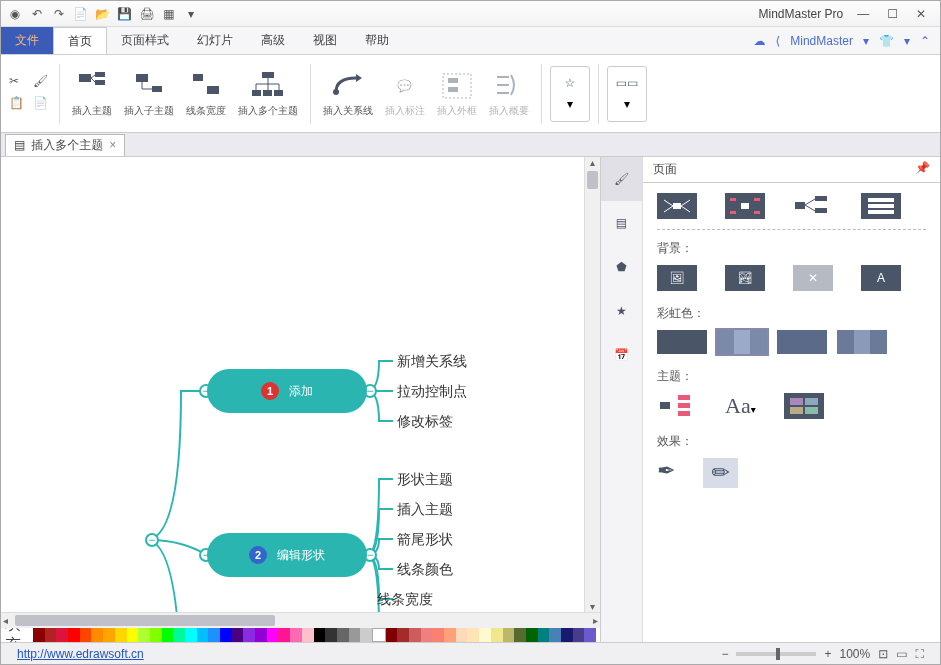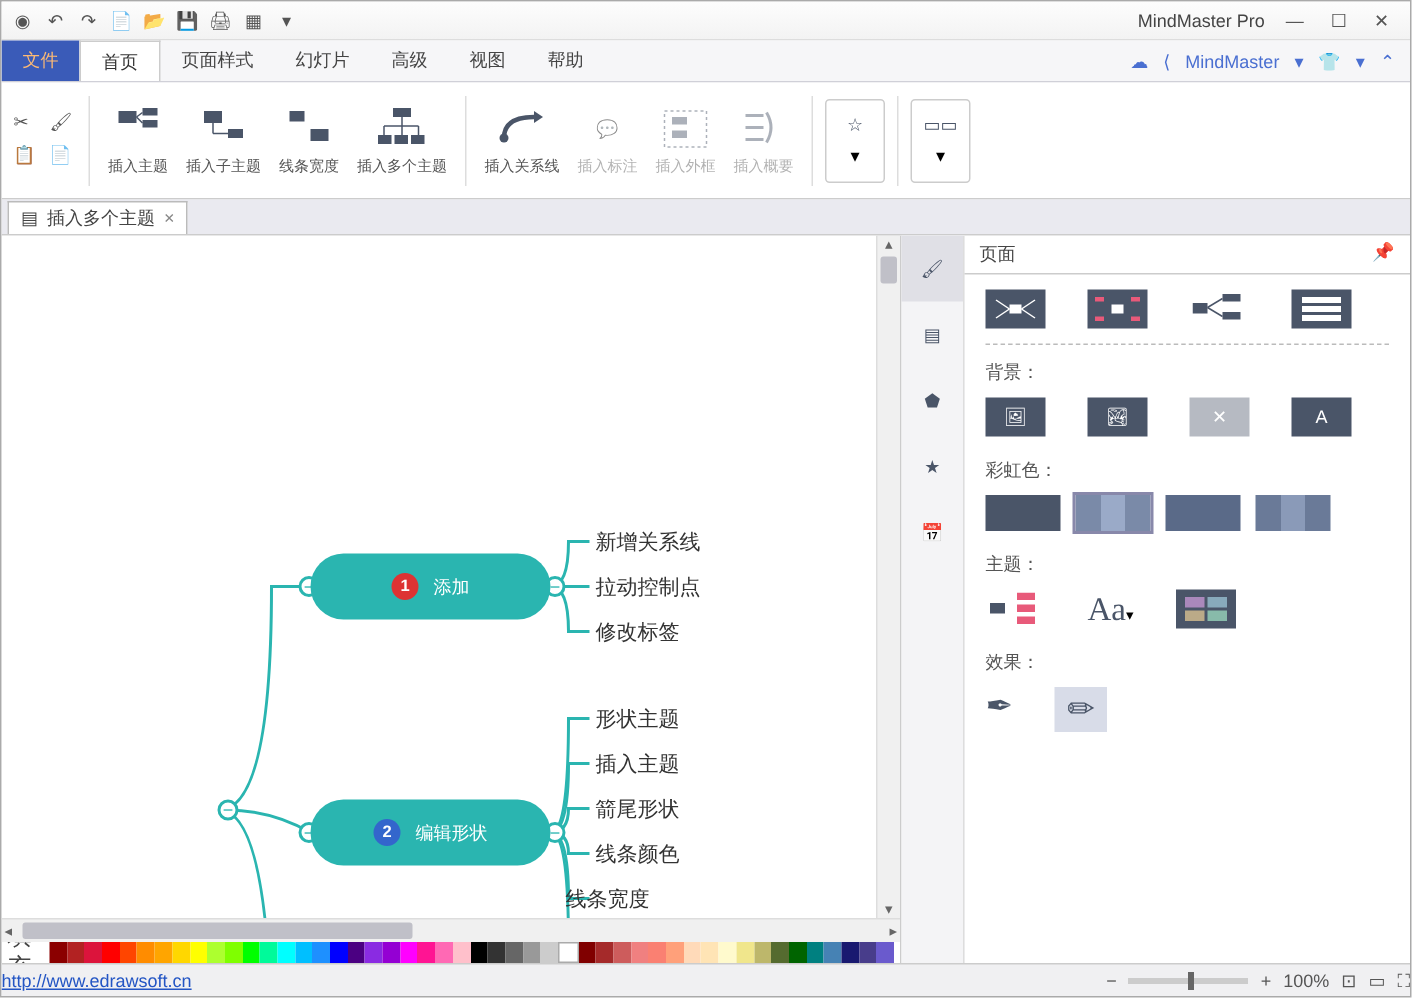"http://www.edrawsoft.cn" .statusbar { padding: 0 0 -> 0 16px }
